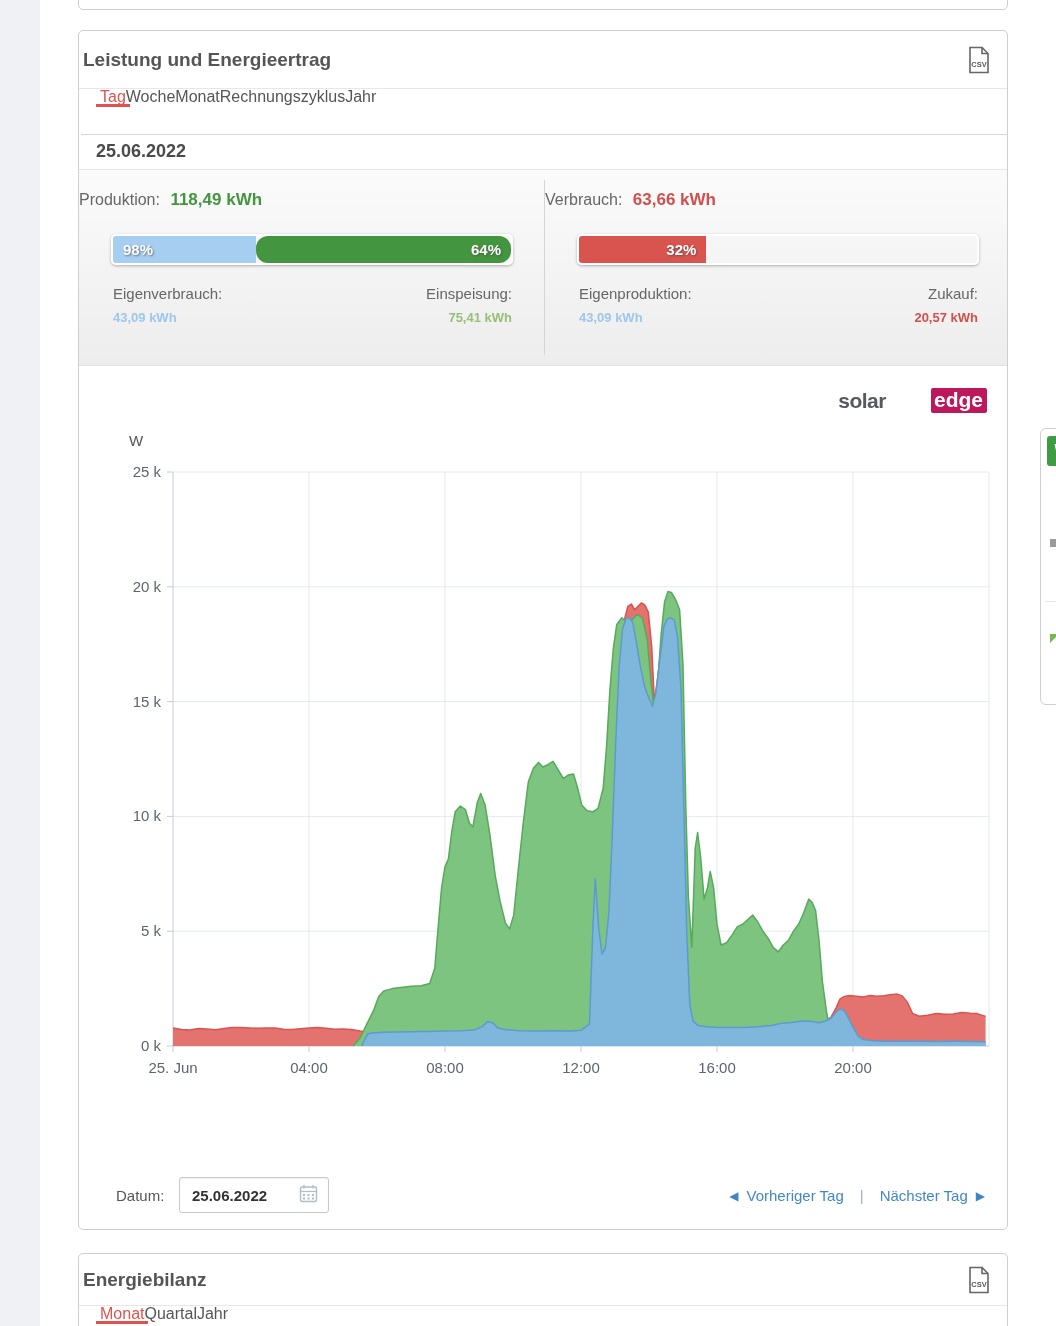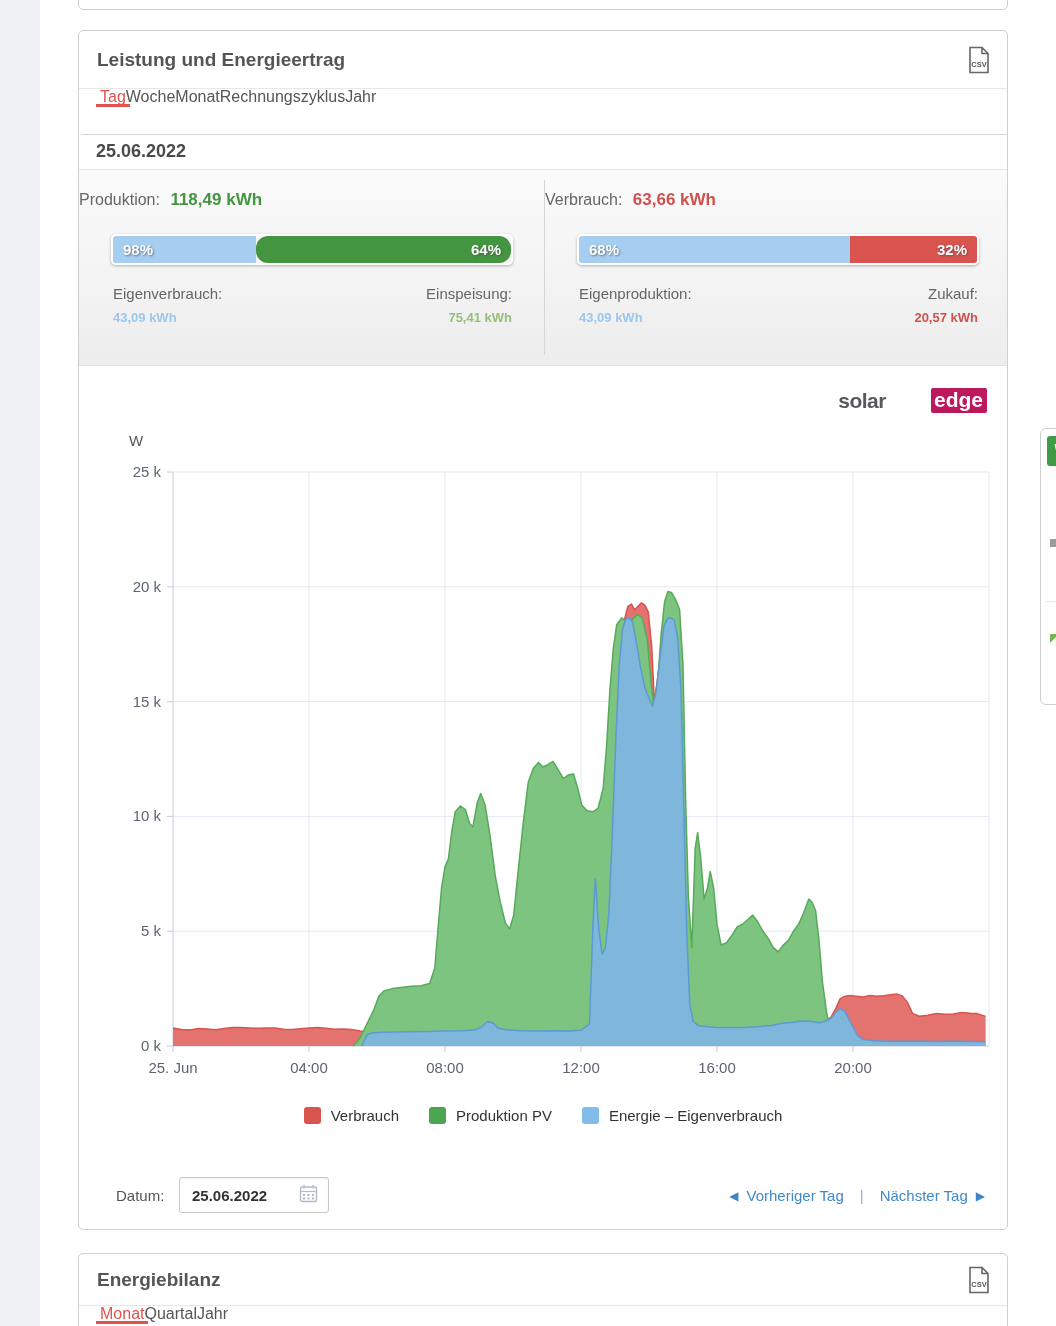"Leistung und Energieertrag" .card-title { left: 18px -> 4px }
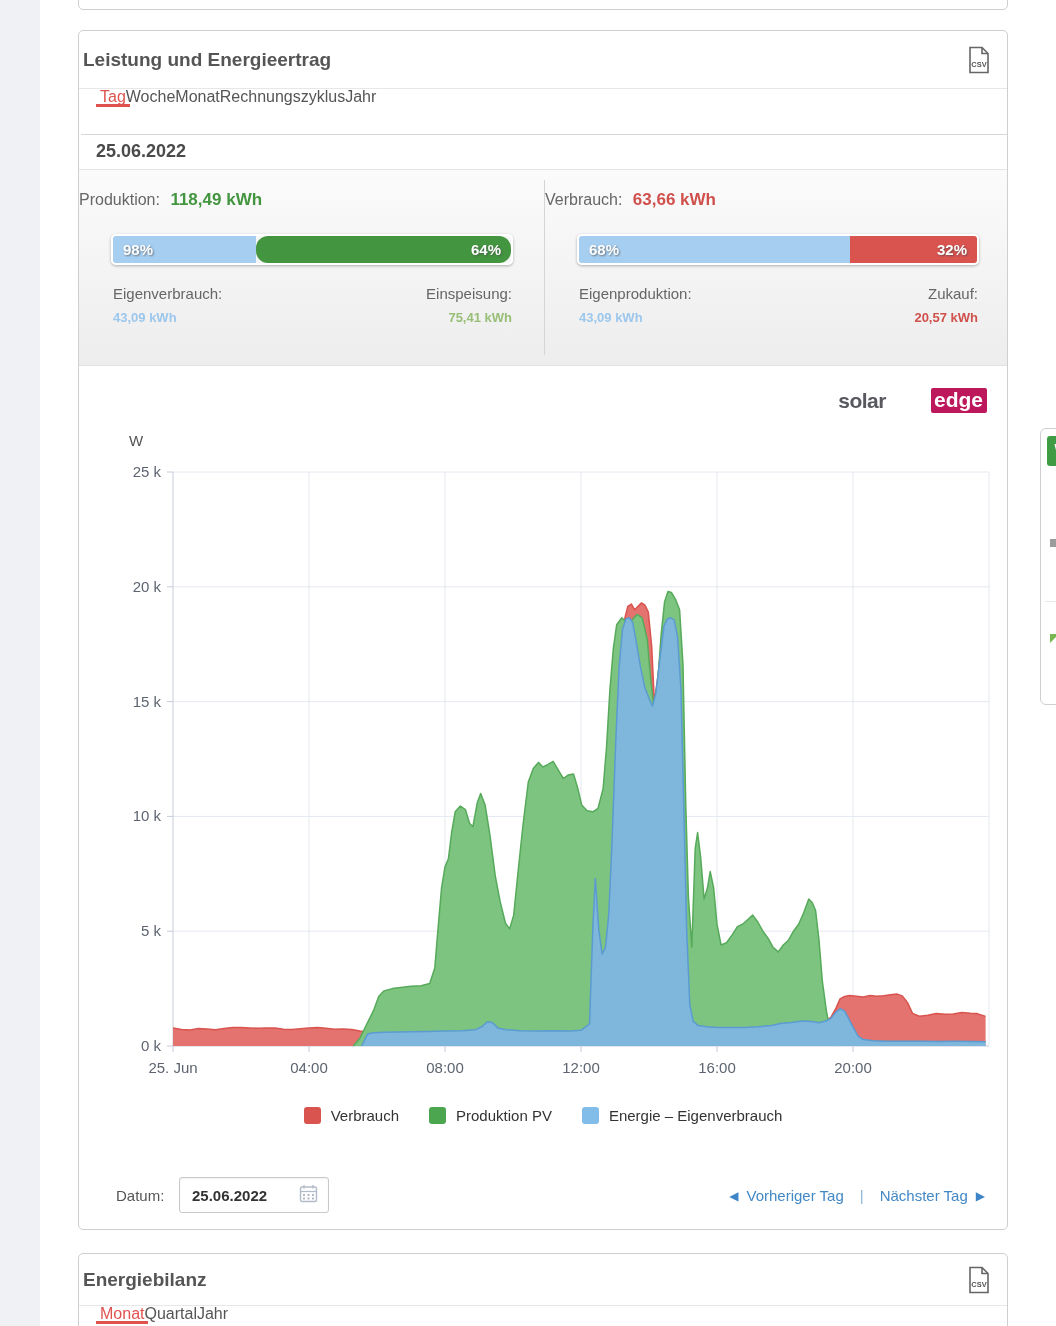"68%" div.seg { html: <div>68%</div> -> none }
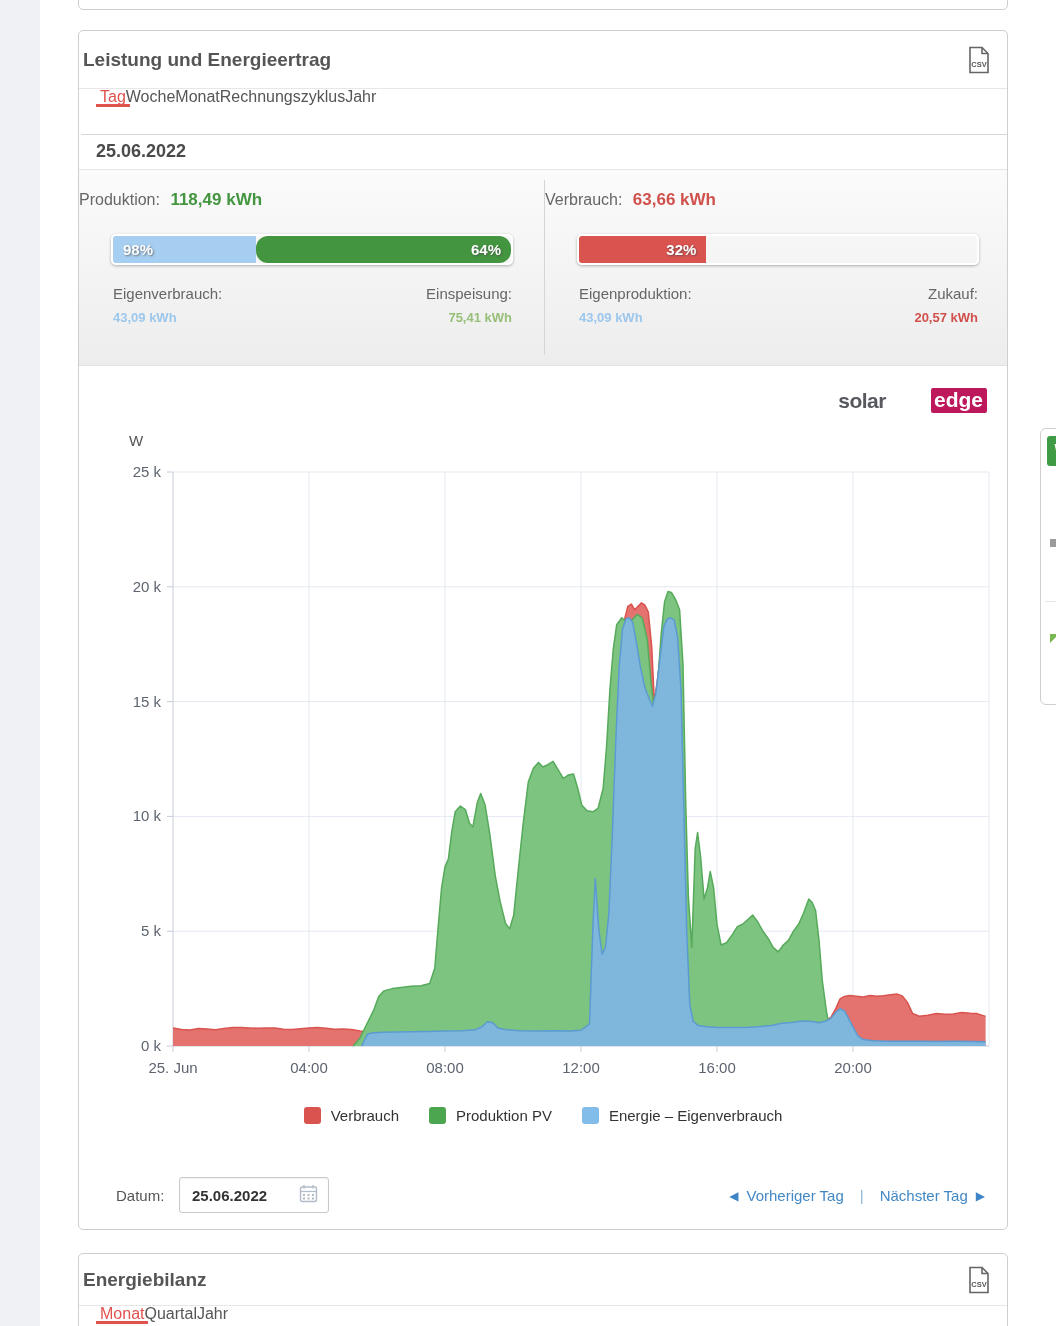"Verbrauch" div.legend-row { html: <div> <div> <span></span> <span>Verbrauch</span> </div> <div> <span></span> <span>Produktion PV</span> </div> <div> <span></span> <span>Energie – Eigenverbrauch</span> </div> </div> -> none }
